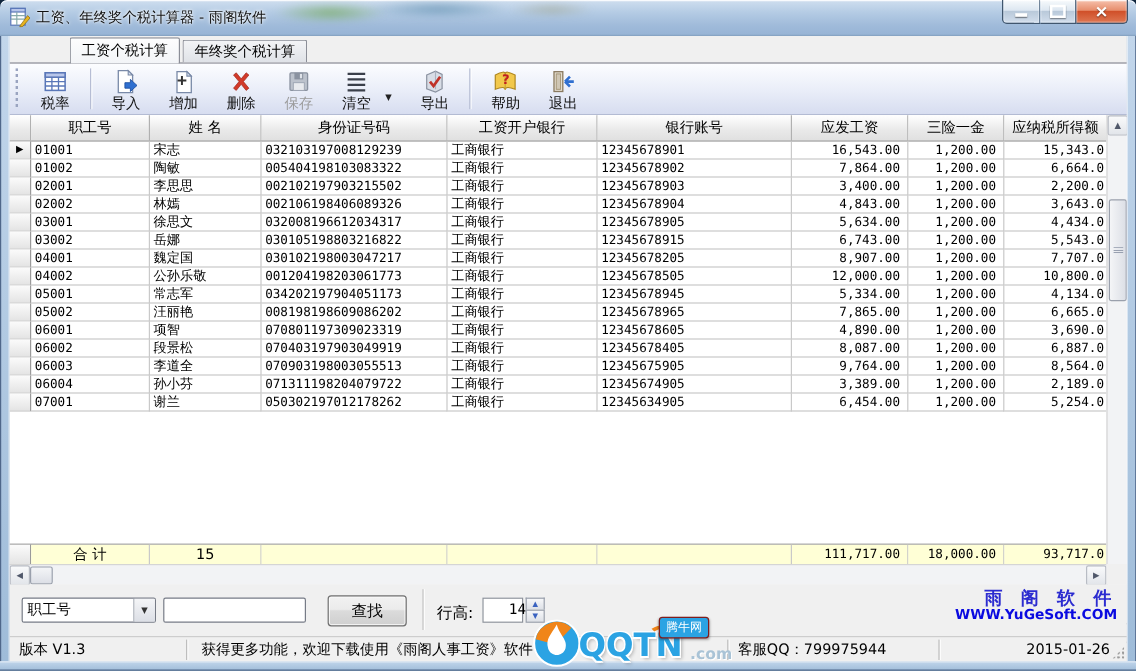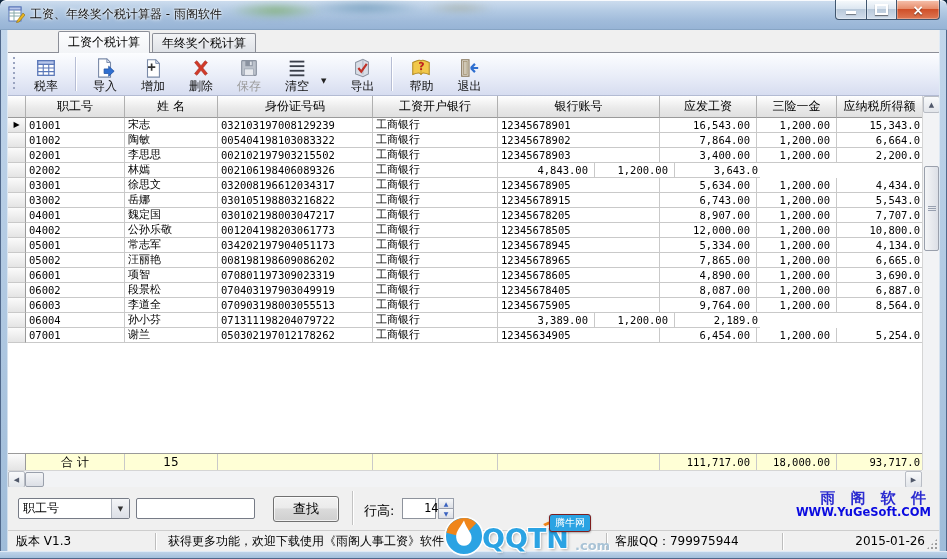"12345678904" div.g-cell { html: none -> <div>12345678904</div> }
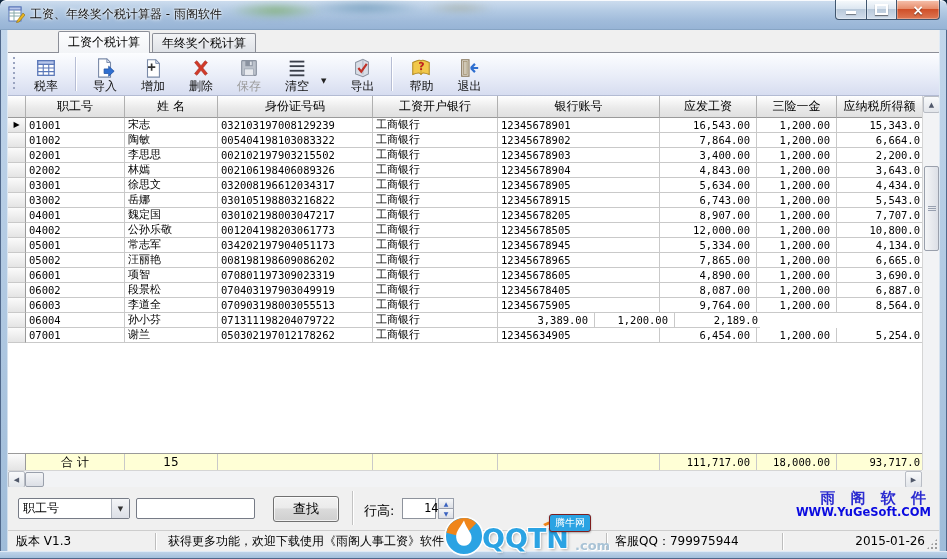"12345674905" div.g-cell { html: none -> <div>12345674905</div> }
